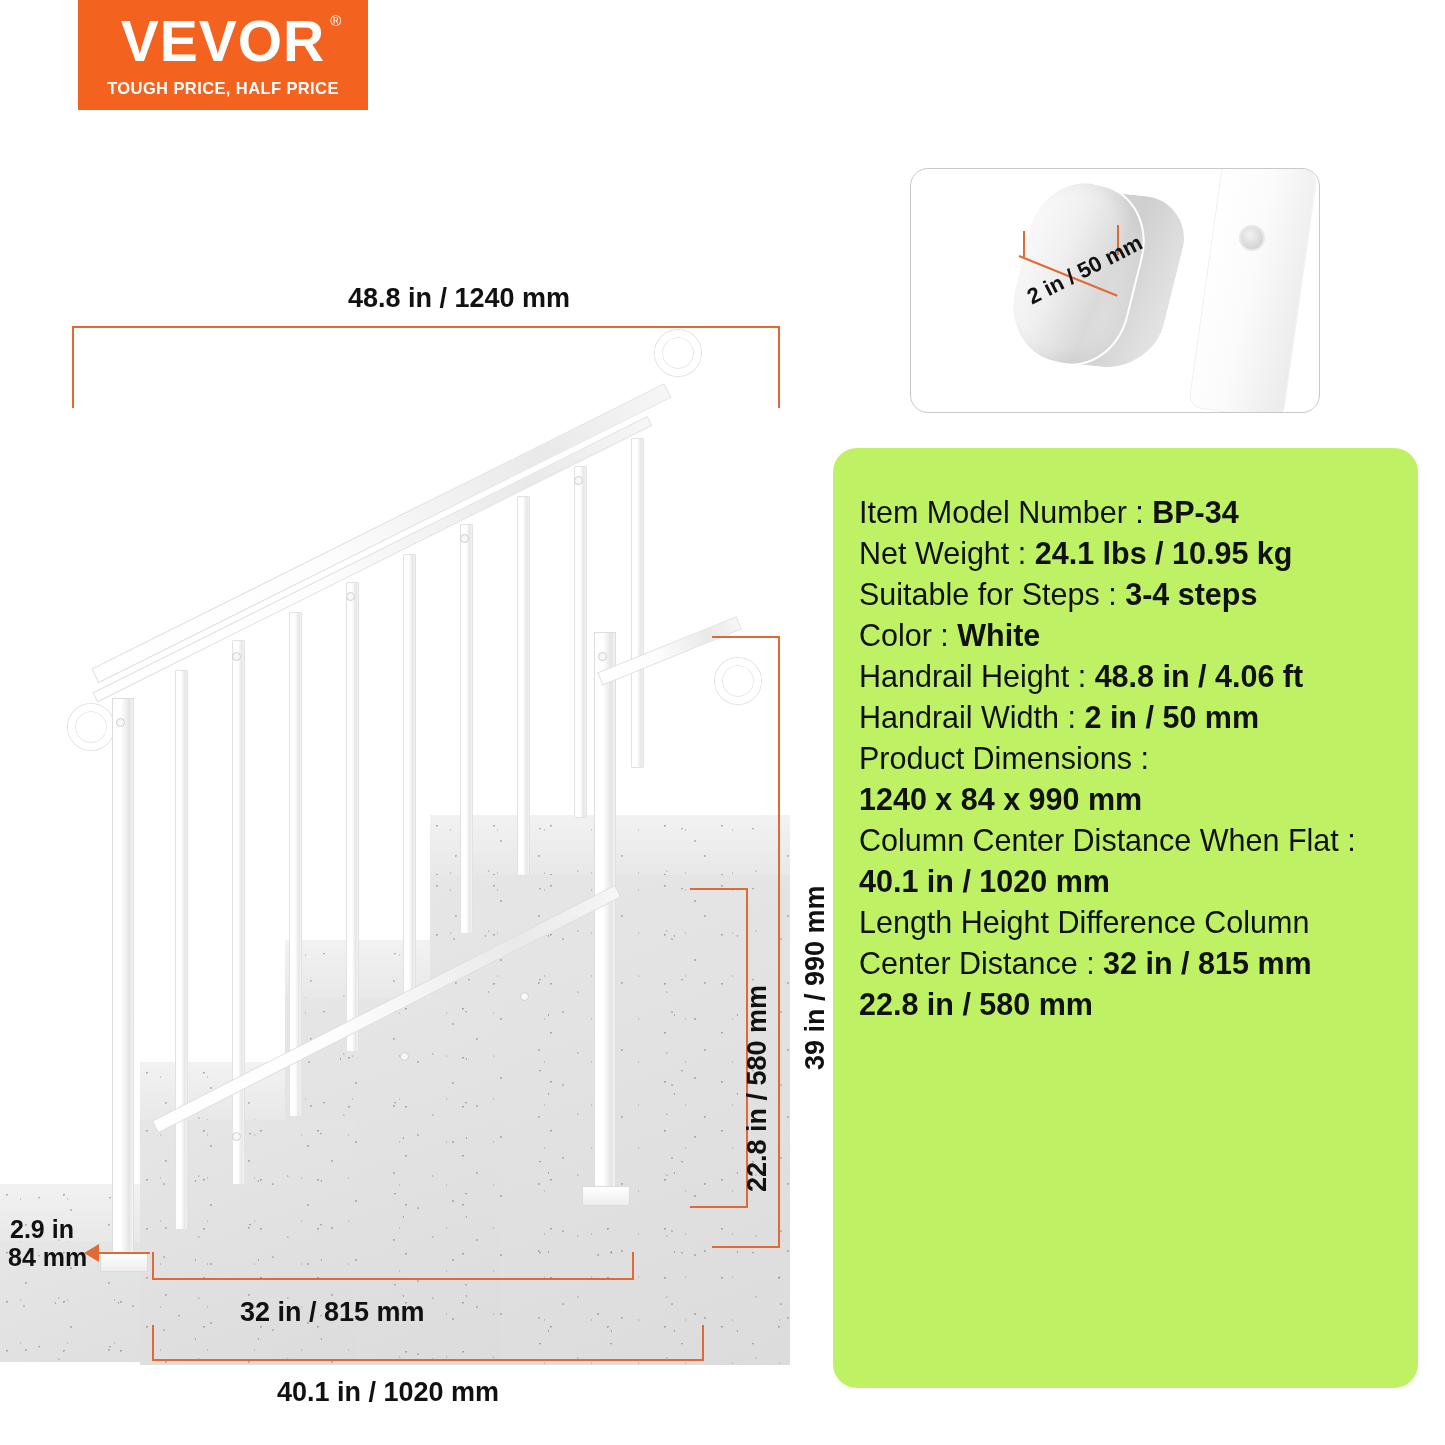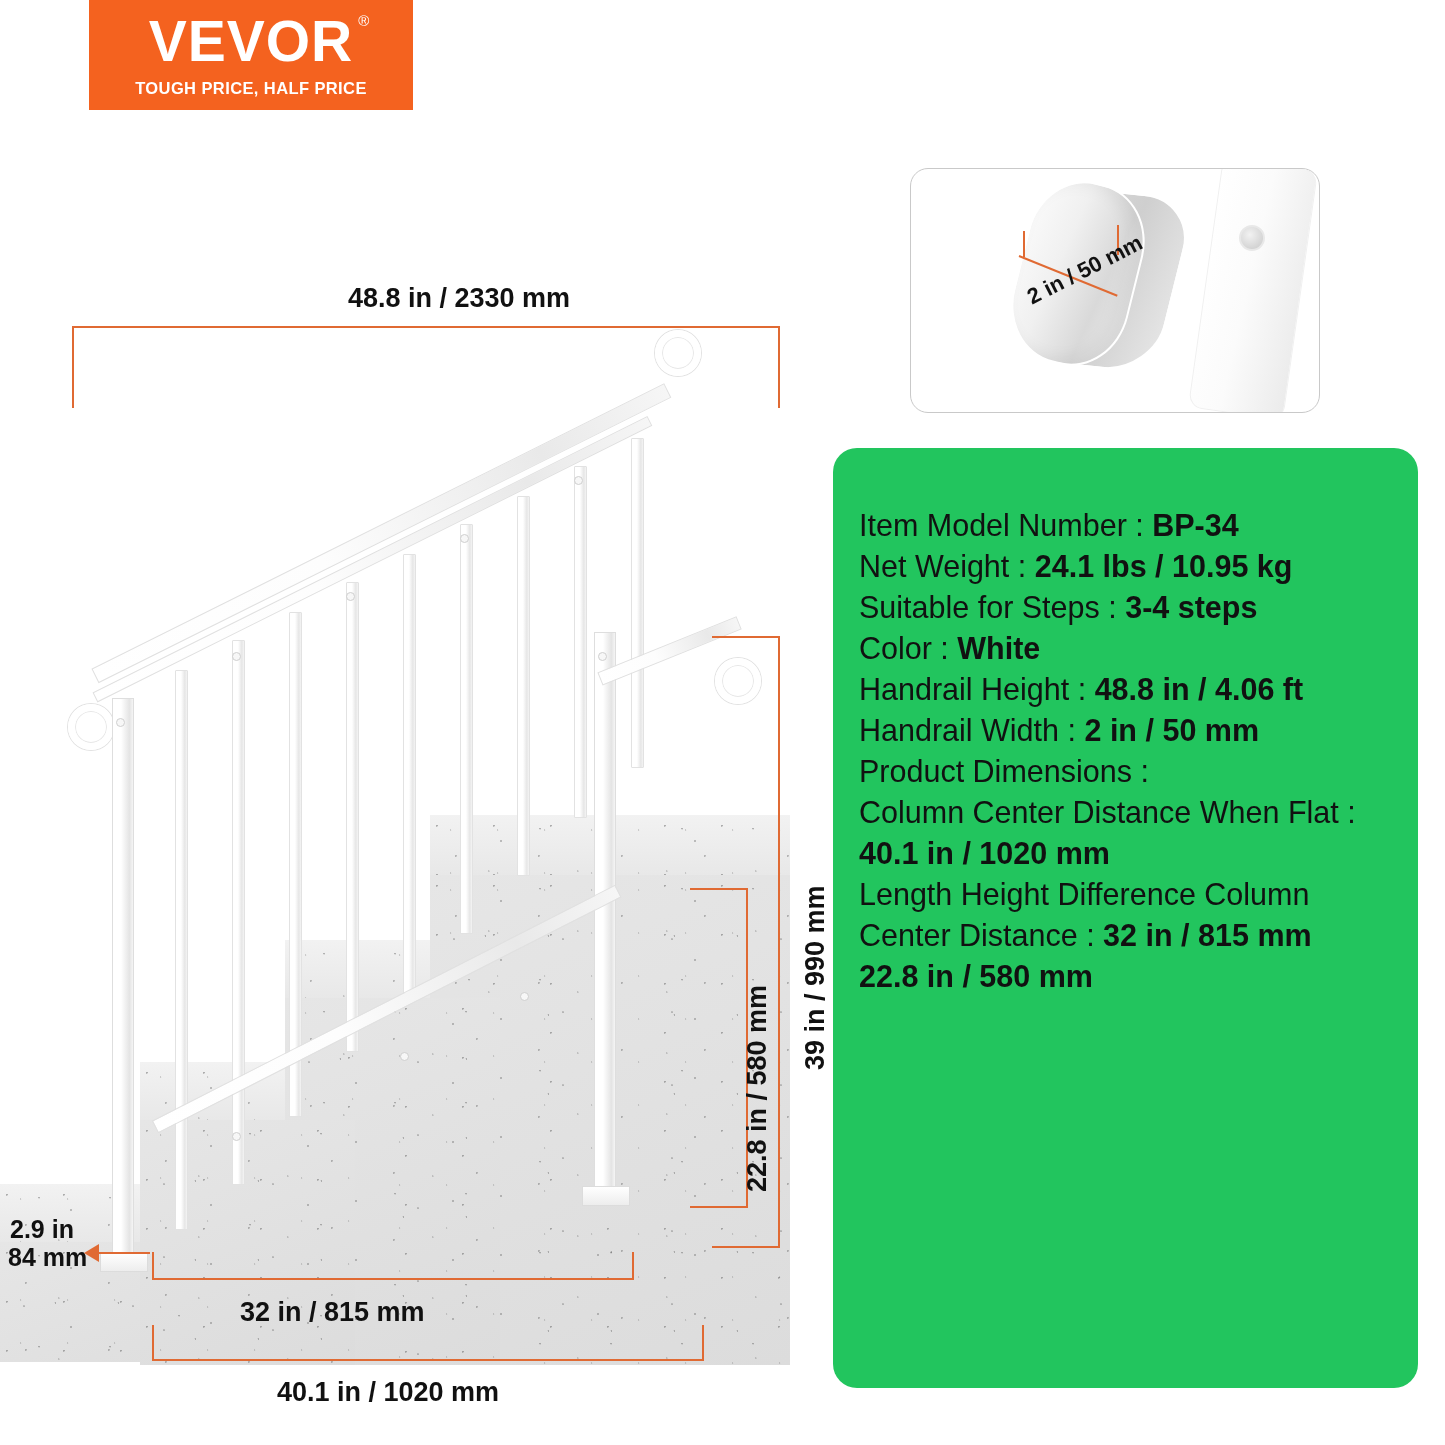"VEVOR" .logo-box { margin-left: 11px -> none; width: 324px -> 290px }
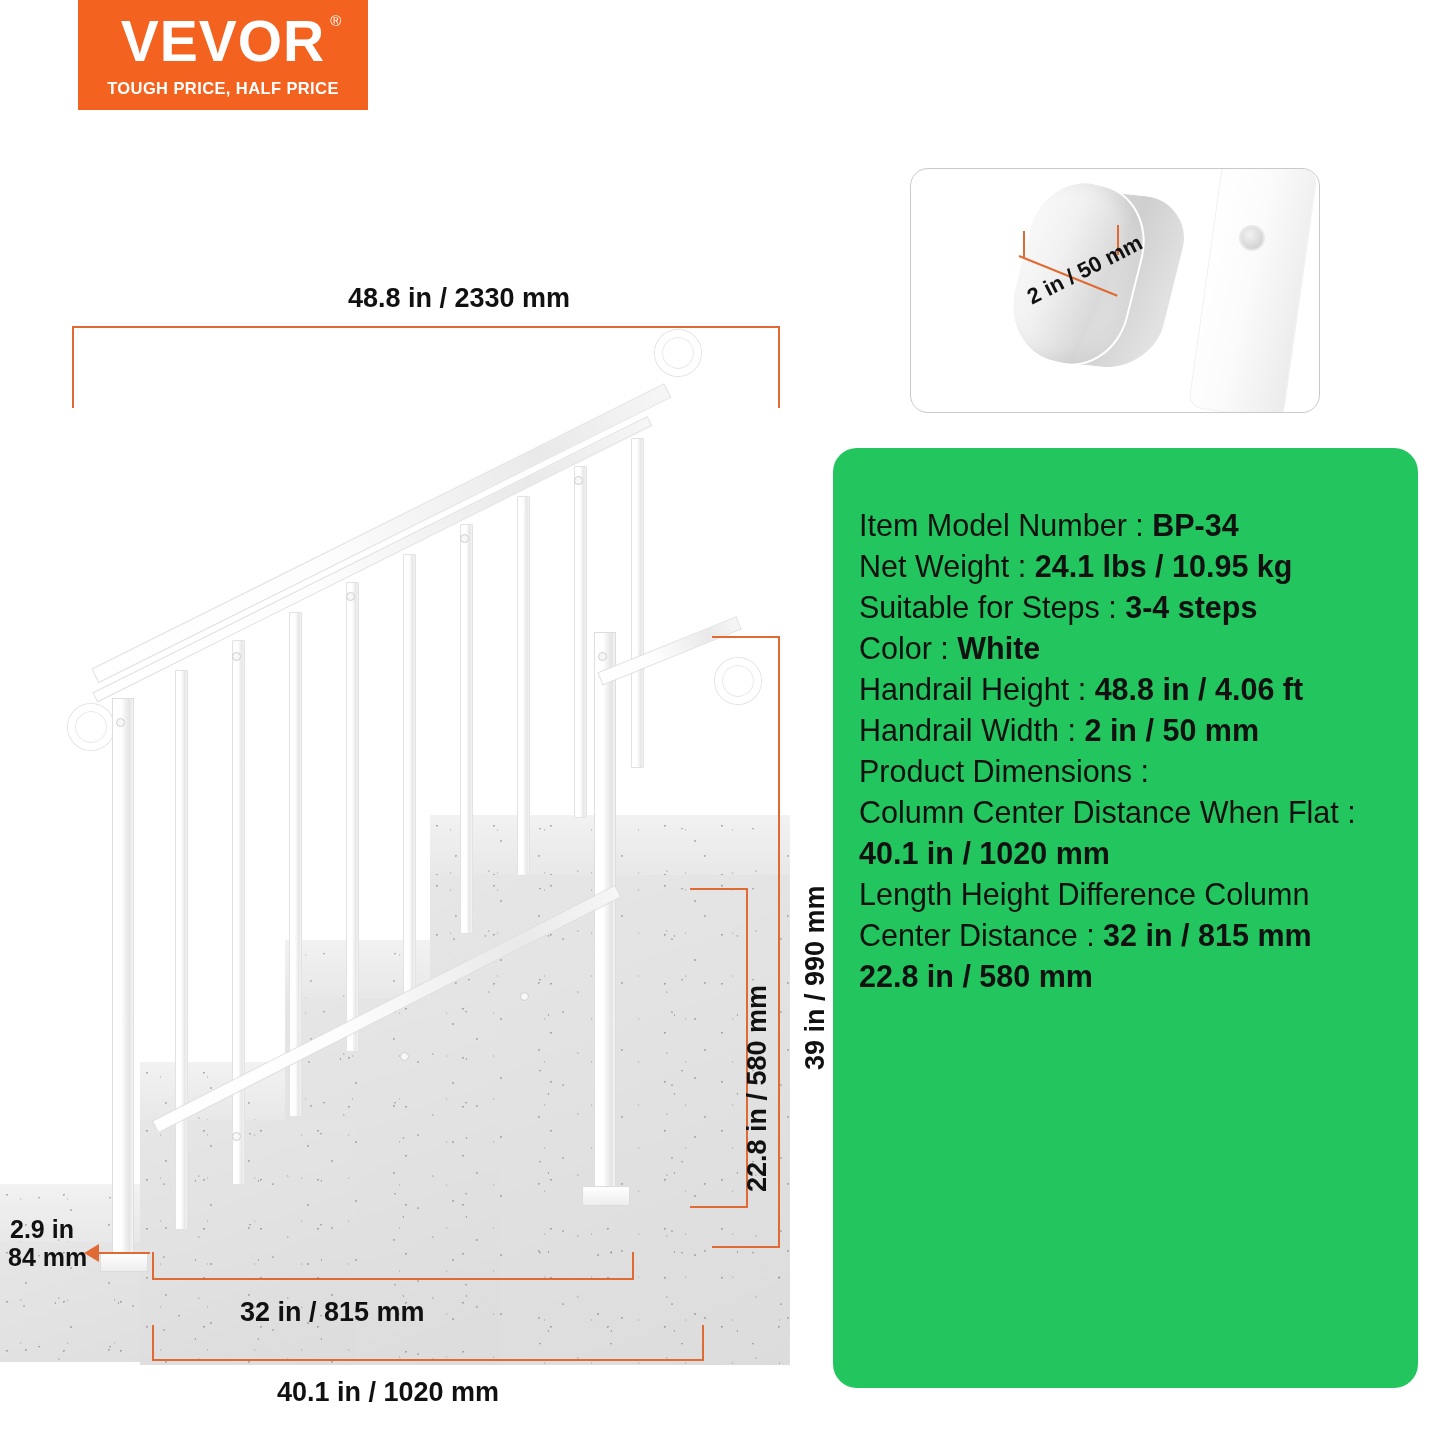"48.8 in / 2330 mm" div.dim-label { text: 2330 -> 1240 }
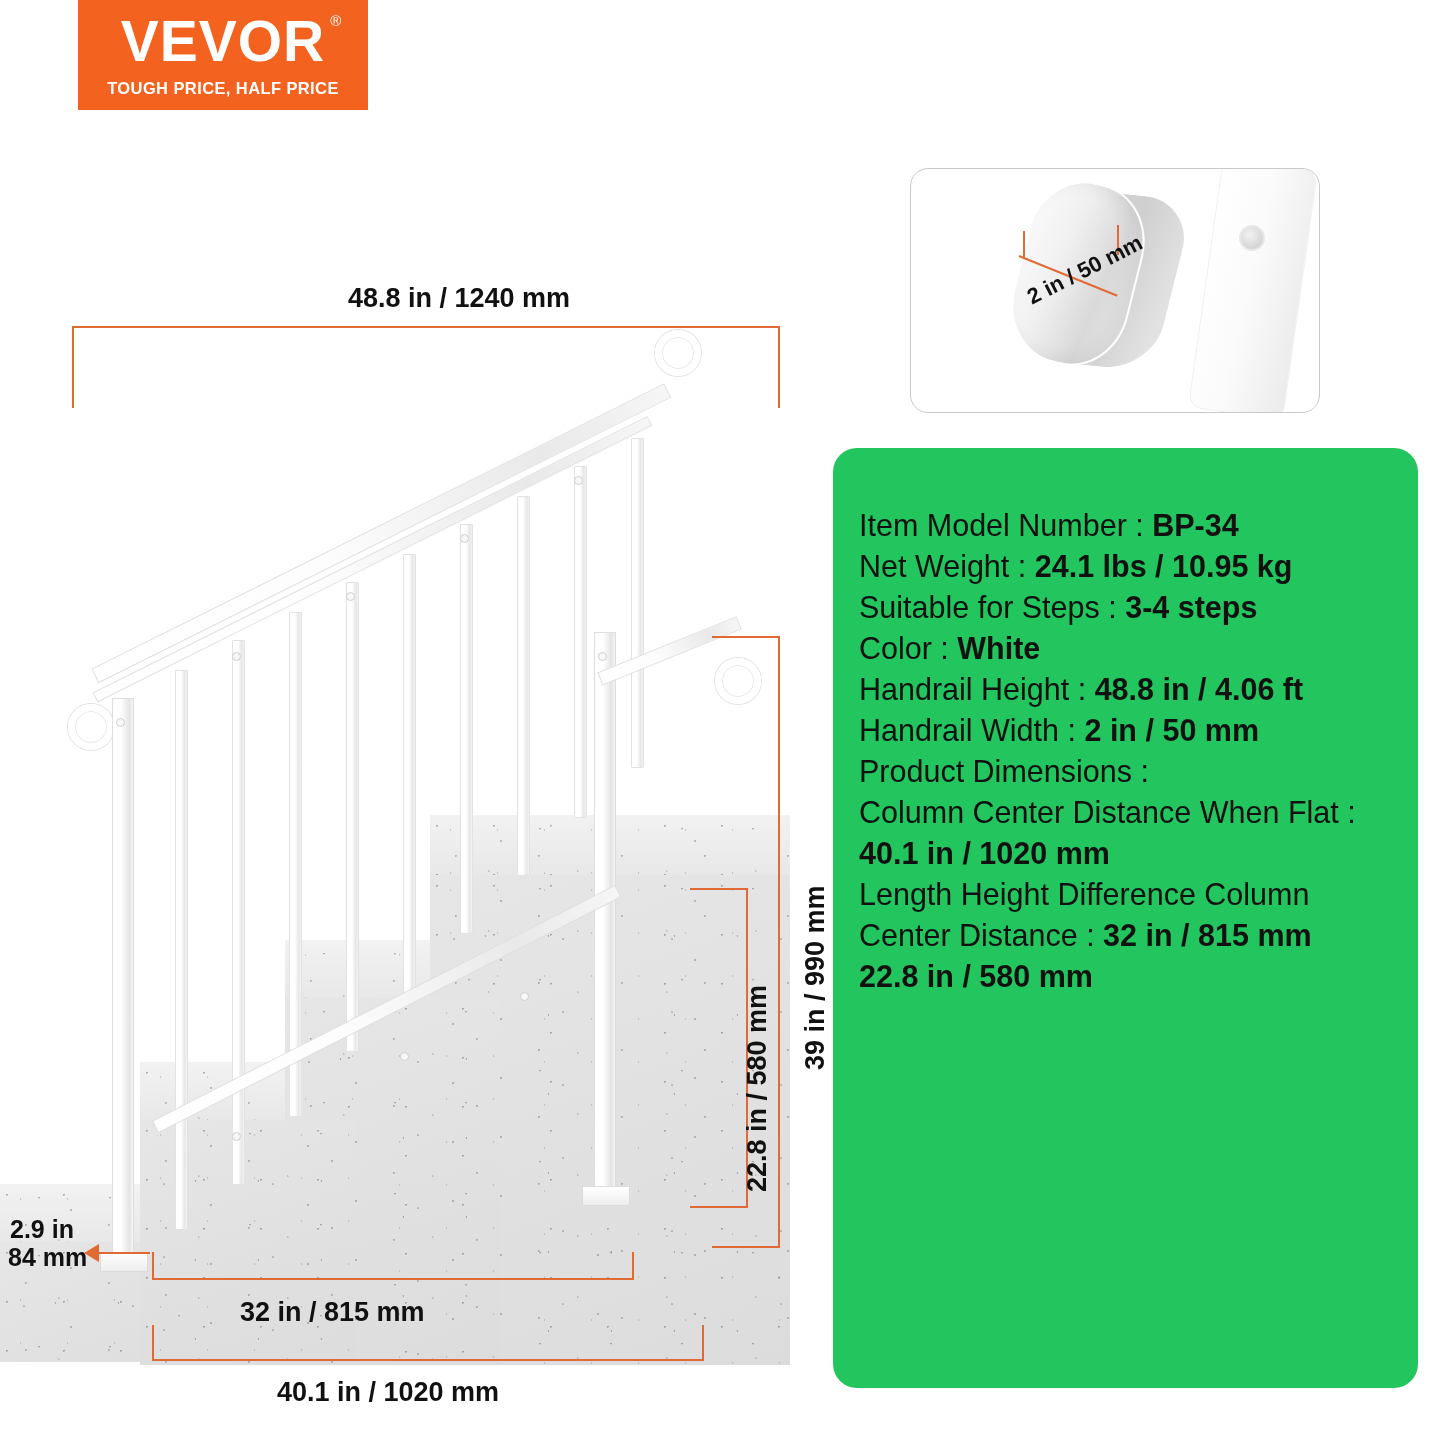"Item Model Number : BP-34" .spec { background: #22c55e -> #bef264; padding: 57px 0 0 26px -> 44px 0 0 26px }
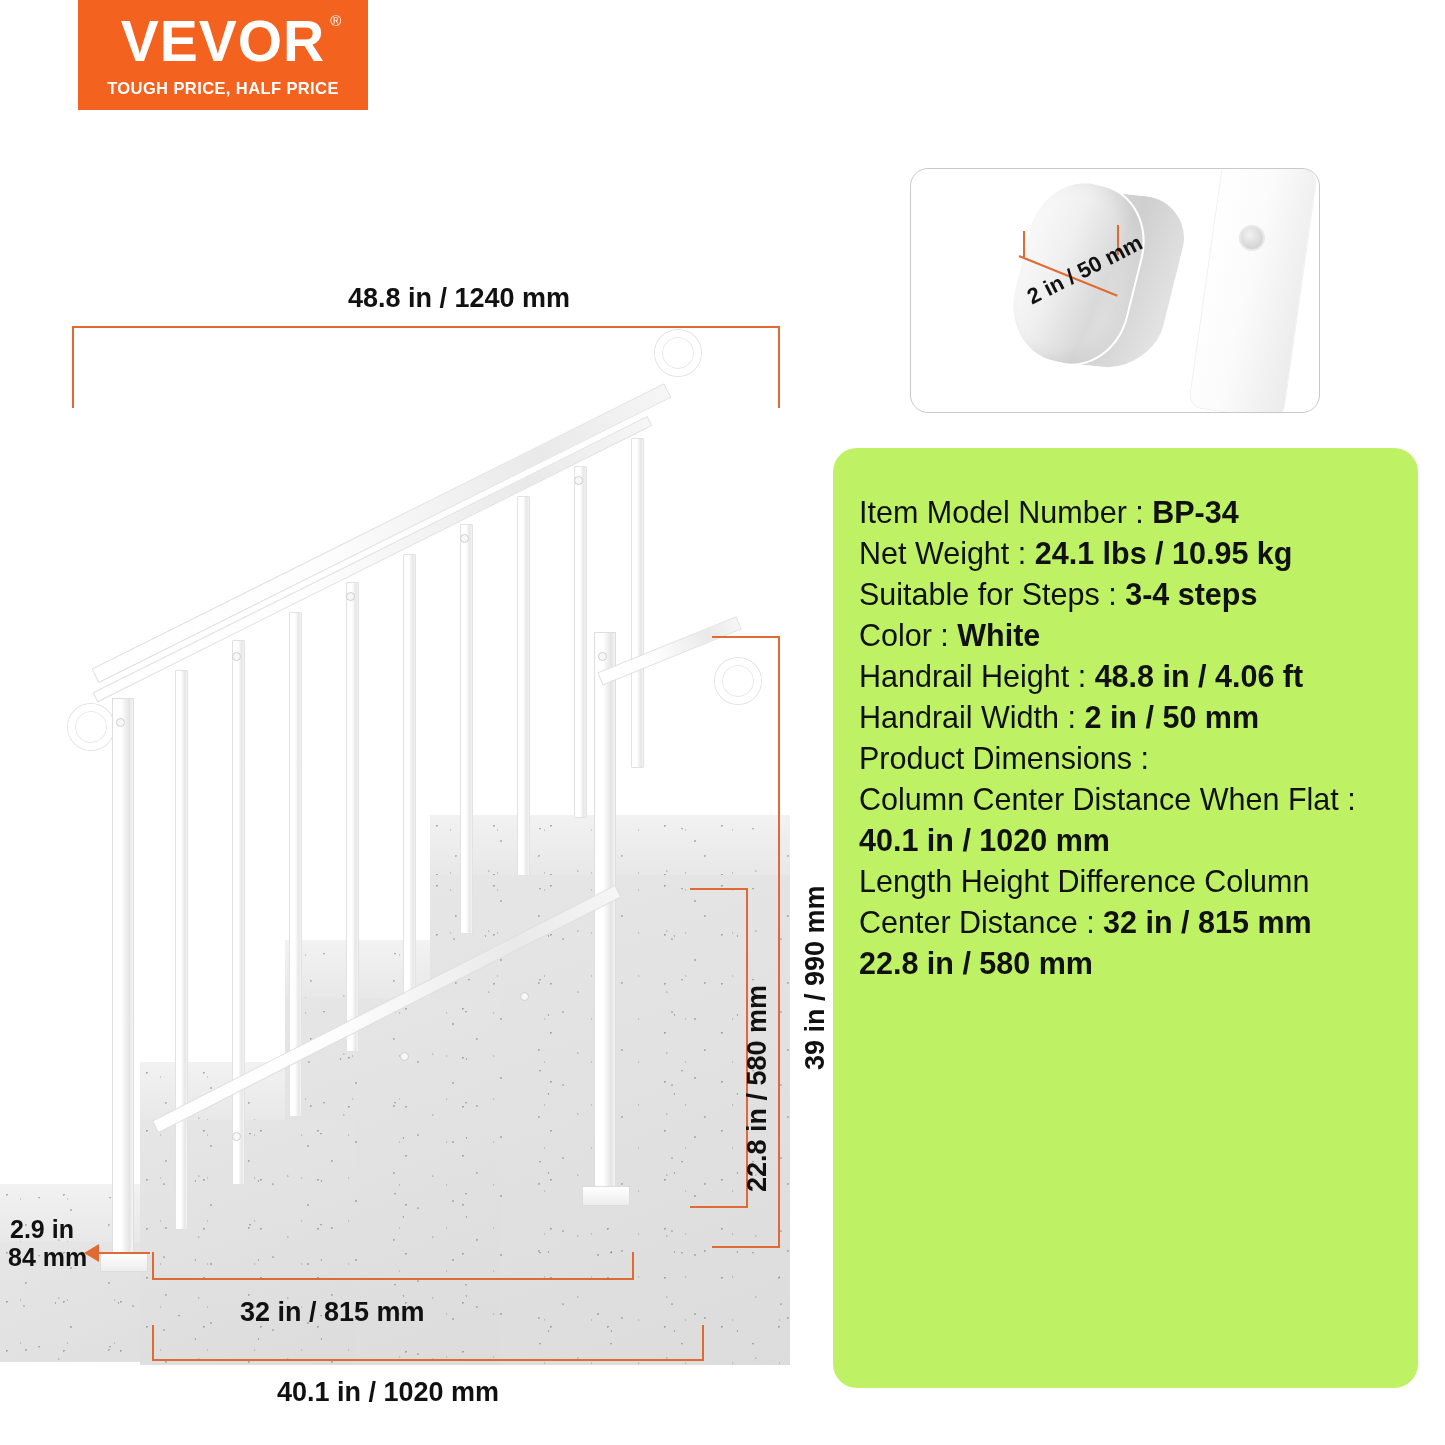"1240 x 84 x 990" div.spec-row { html: none -> <div><span></span><span>1240 x 84 x 990 mm</span></div> }
